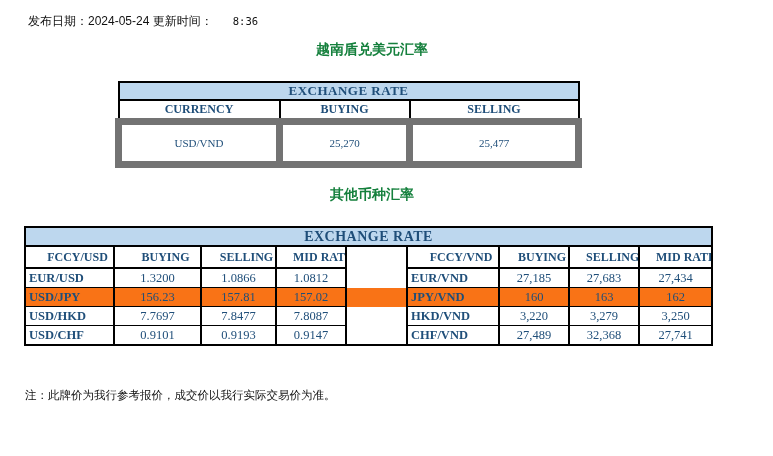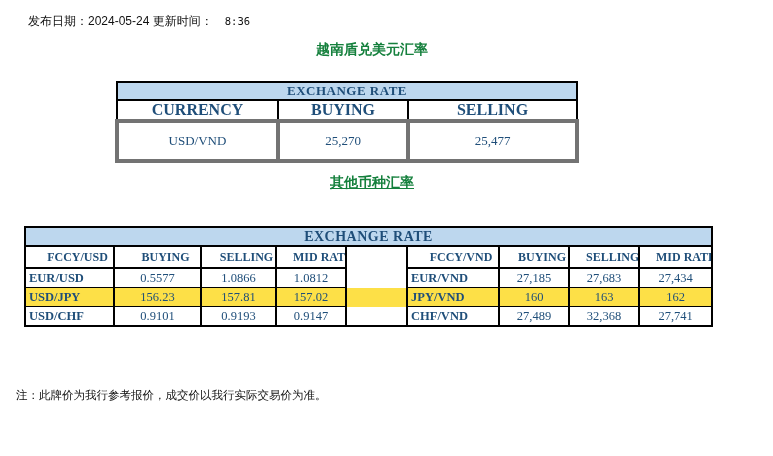"8:36" .top-line .time { margin-left: 12px -> 20px }
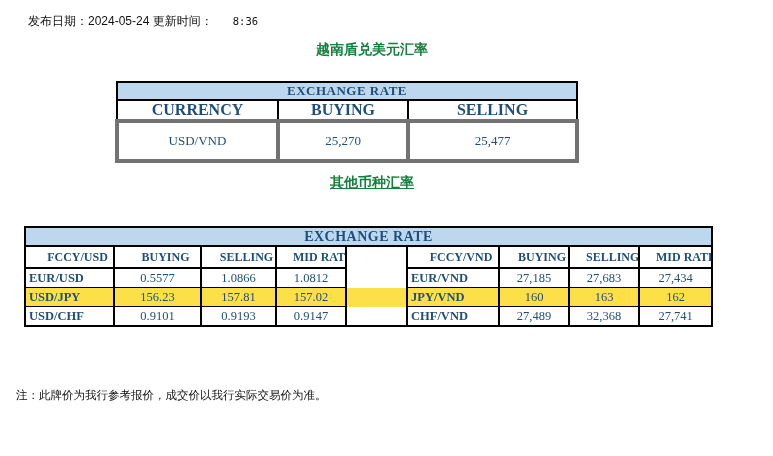"CURRENCY" .tbl1 .cols th { font-size: 16px -> 12px }
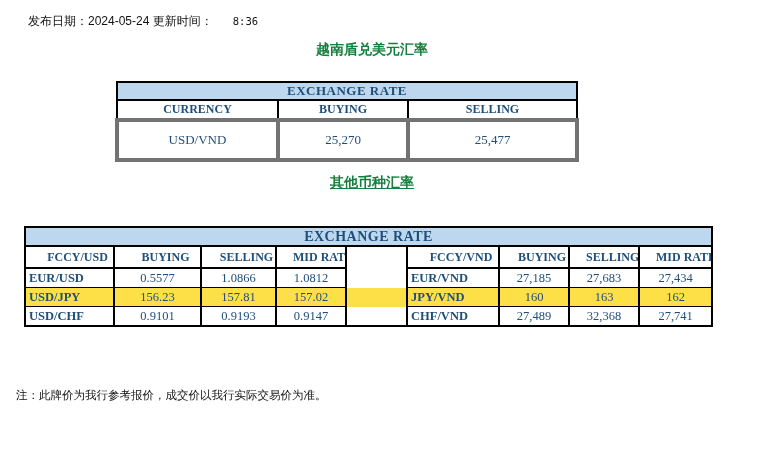"USD/VND" .tbl1 .data td { border: 4px solid #737373 -> 7px solid #737373; font-size: 13px -> 11px }
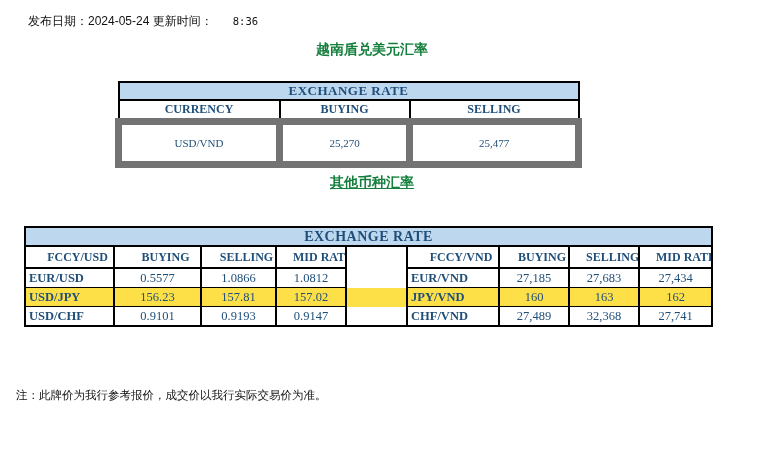"其他币种汇率" .t2 { text-decoration: underline -> none; top: 174px -> 186px }
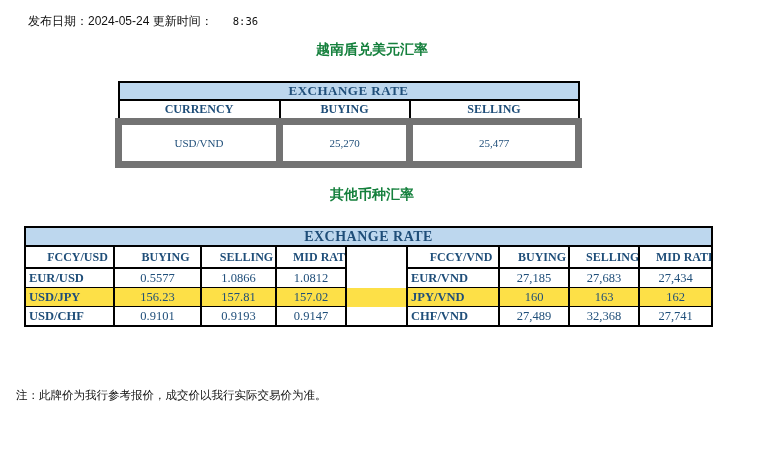"0.5577" td { text: 0.5577 -> 1.3200 }
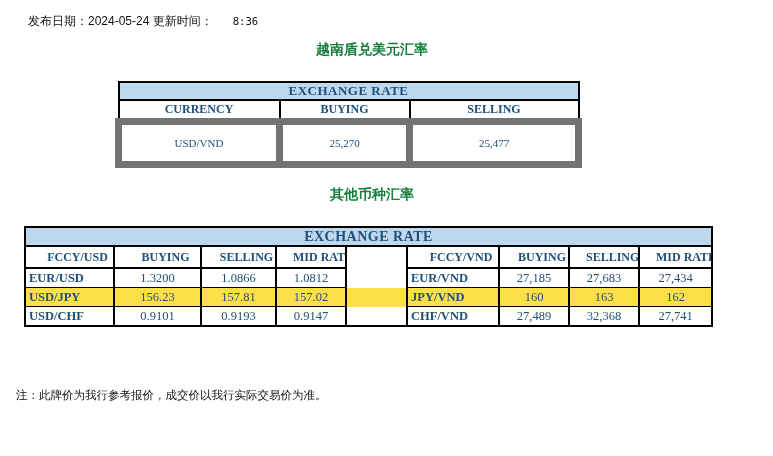"USD/JPY" .tbl2 tr.stripe td { background: #fde047 -> #f97316 }
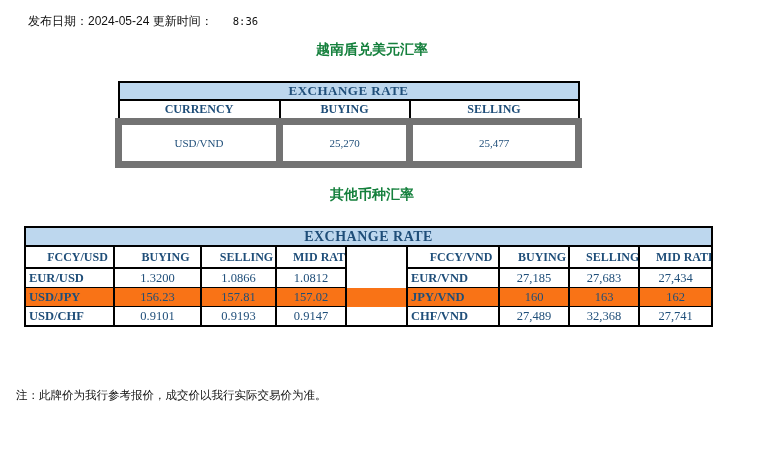"USD/HKD" tr { html: none -> <tr> <td>USD/HKD</td> <td>7.7697</td> <td>7.8477</td> <td>7.8087</td> <td></td> <td>HKD/VND</td> <td>3,220</td> <td>3,279</td> <td>3,250</td> </tr> }
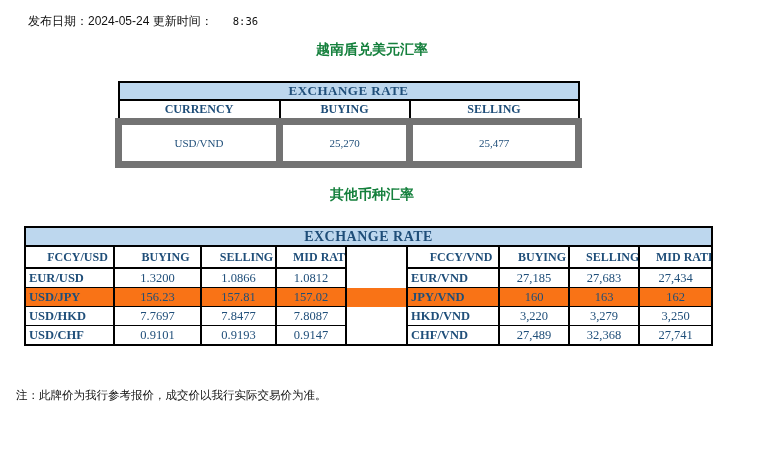"注：此牌价为我行参考报价，成交价以我行实际交易价为准。" .note { left: 16px -> 25px }
